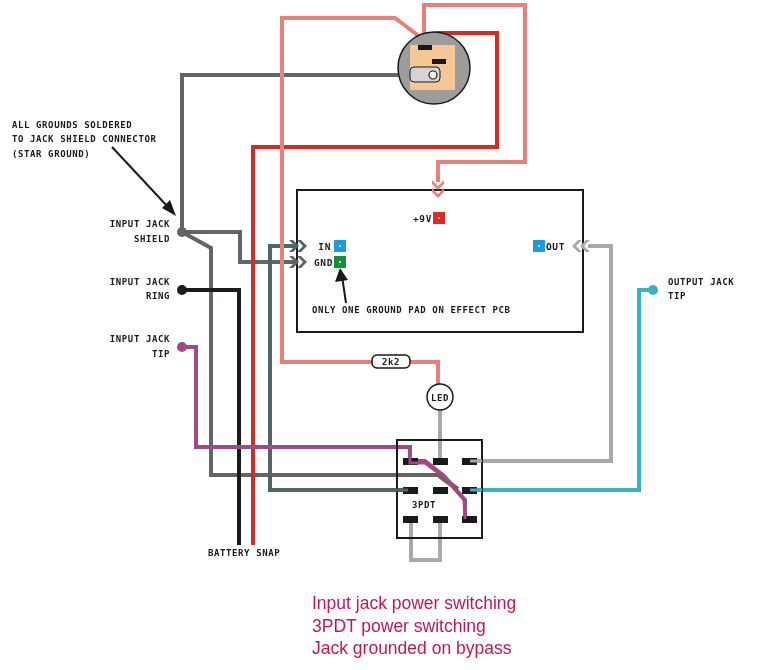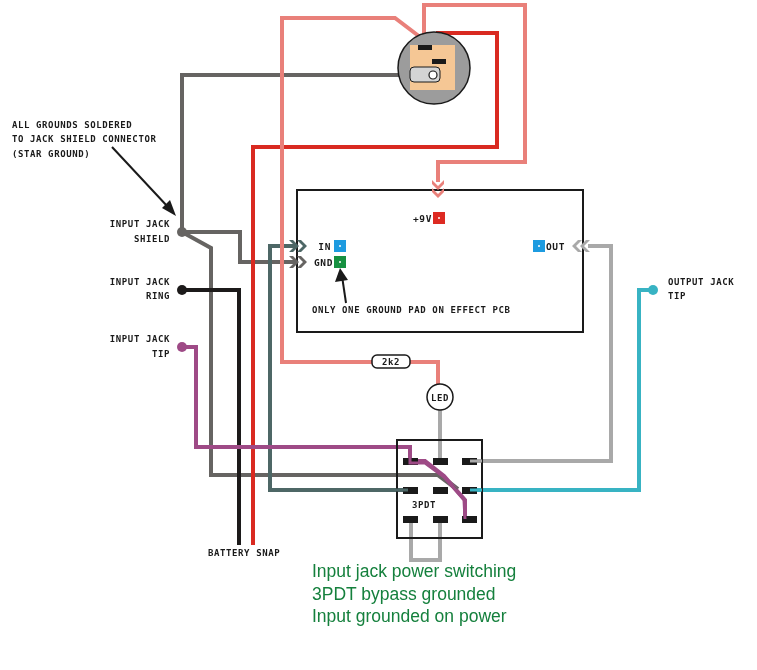"Input jack power switching" .caption { color: #15803d -> #be185d; top: 560px -> 592px }
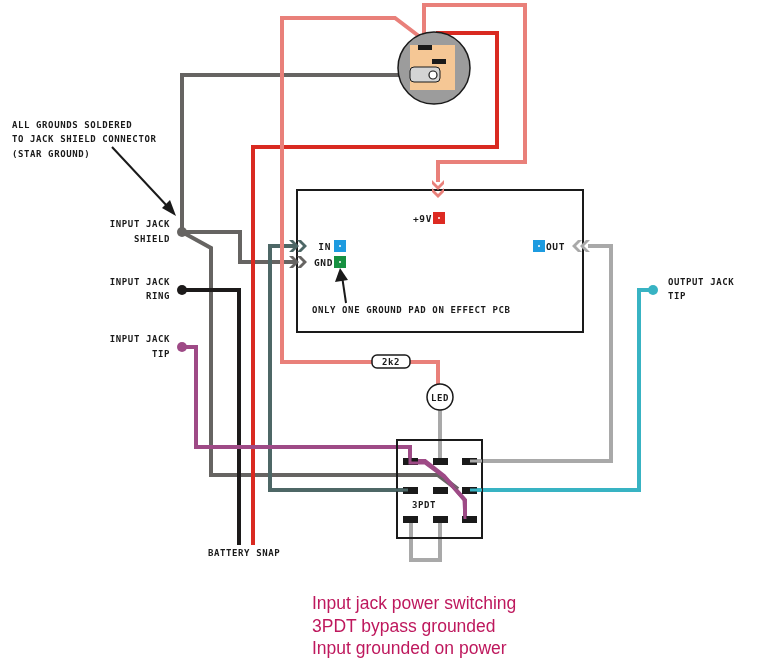"3PDT bypass grounded" div { text: bypass grounded -> power switching }
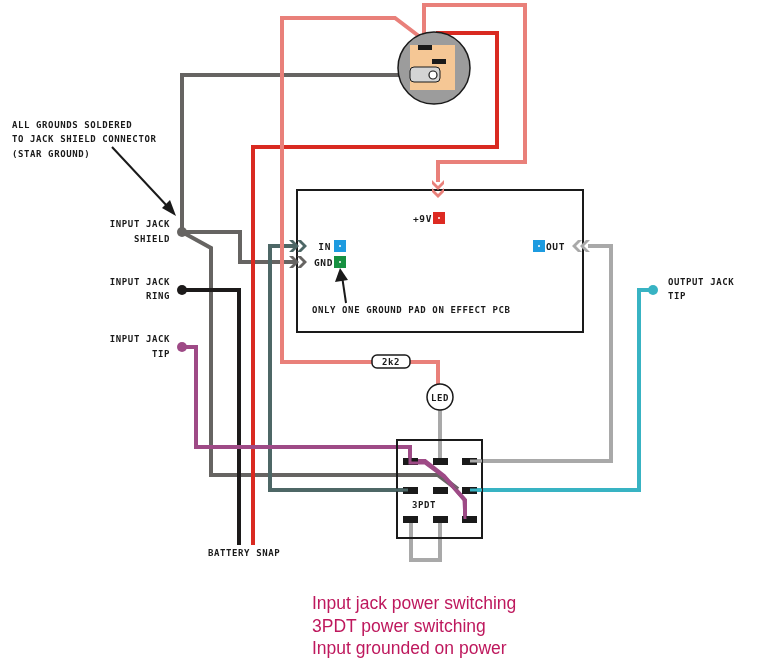"Input grounded on power" div { text: Input grounded on power -> Jack grounded on bypass }
